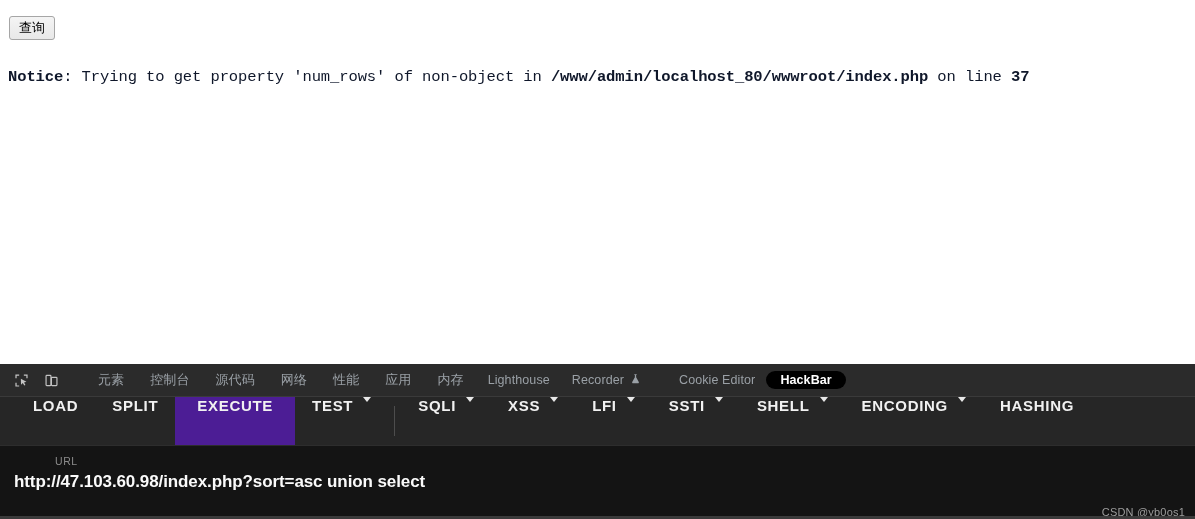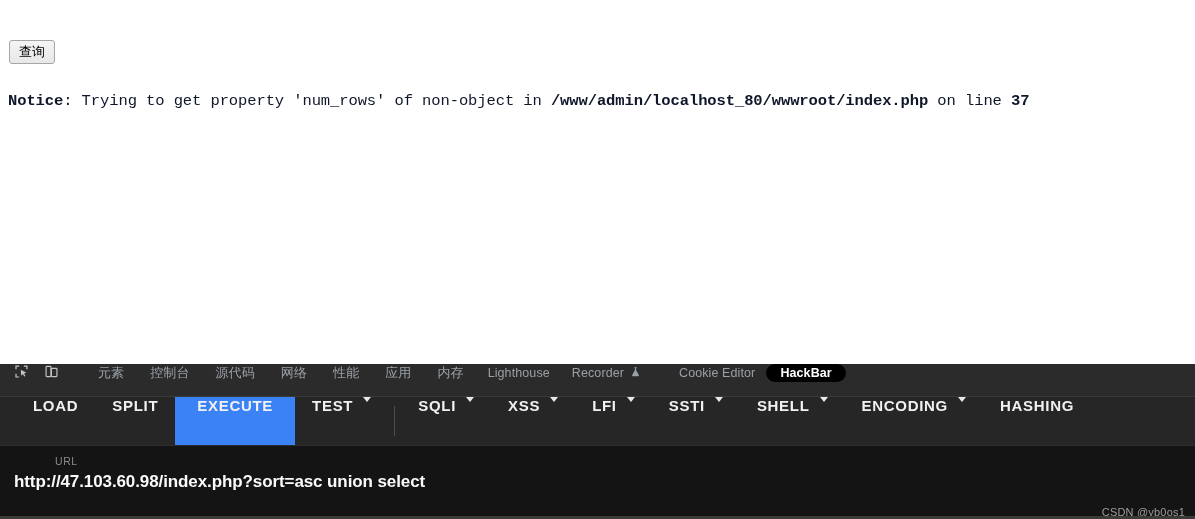"查询" .page-area { margin-top: 24px -> none }
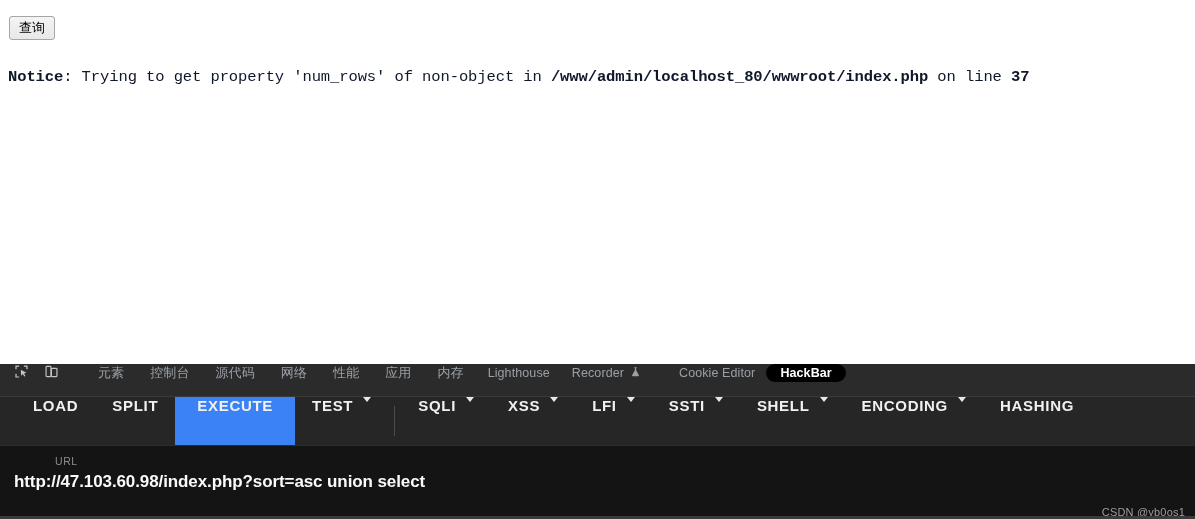"元素" .dt-tabstrip { align-items: flex-start -> center }
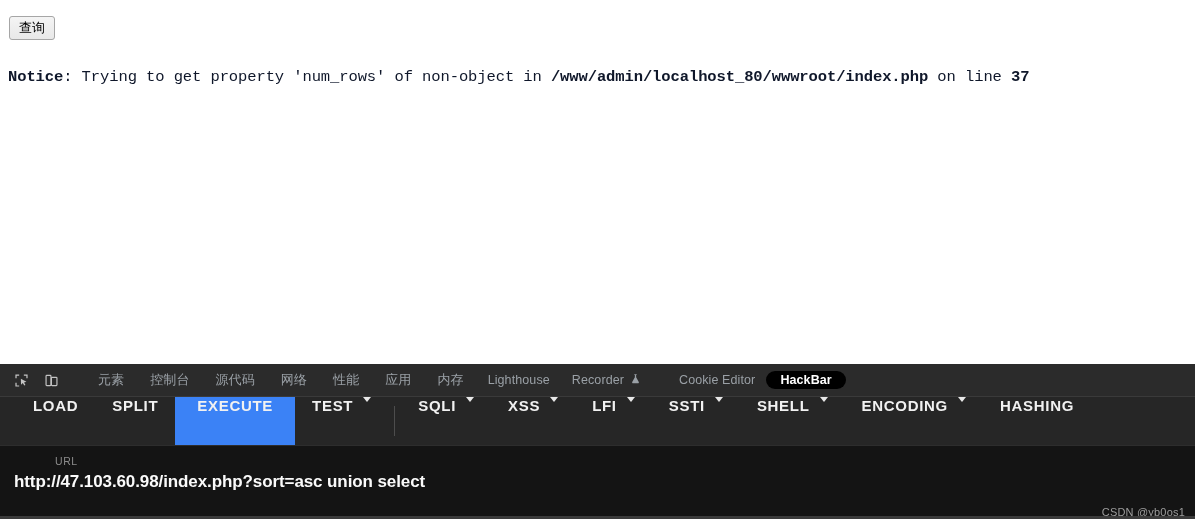"EXECUTE" .hb-item.hovered { background: #3b82f6 -> #4c1d95 }
